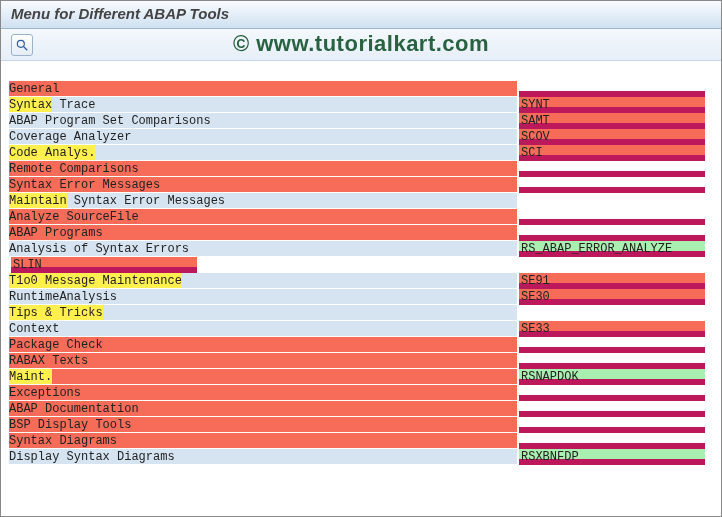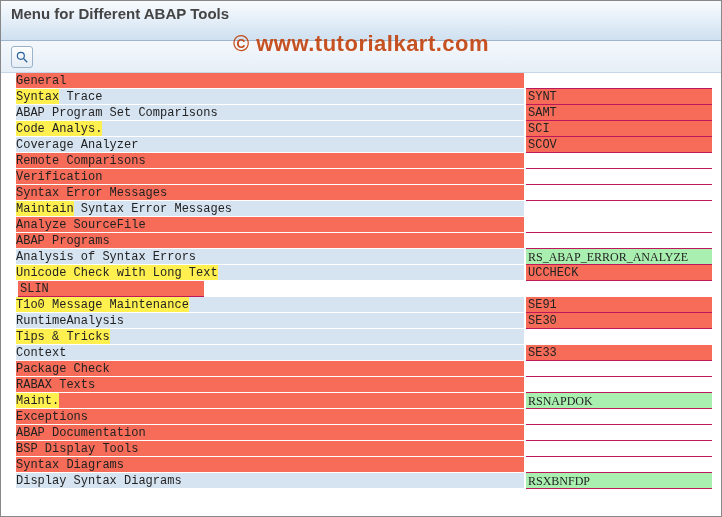"Menu for Different ABAP Tools" .titlebar { font-style: none -> italic; padding: 4px 10px 18px 10px -> 4px 10px 6px 10px }
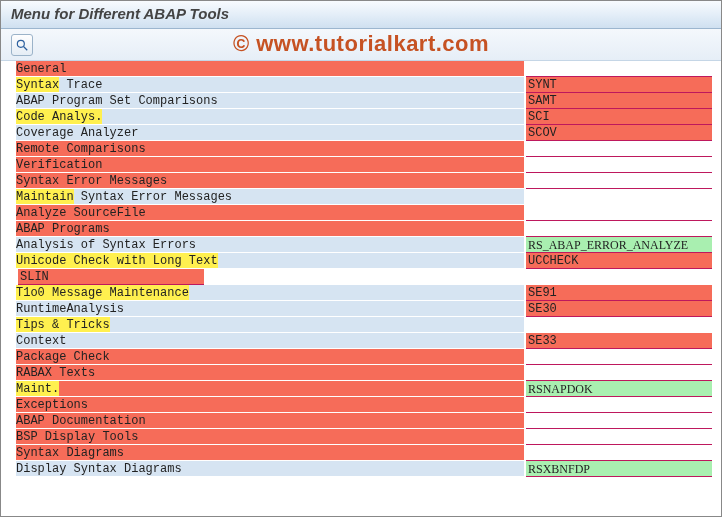"© www.tutorialkart.com" .watermark { color: #c2410c -> #14532d }
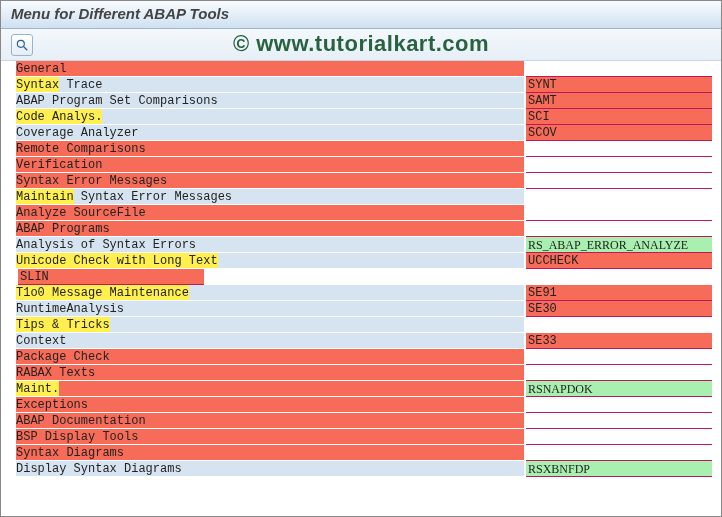"General" .grid { margin-top: 0 -> 20px; padding-left: 15px -> 8px }
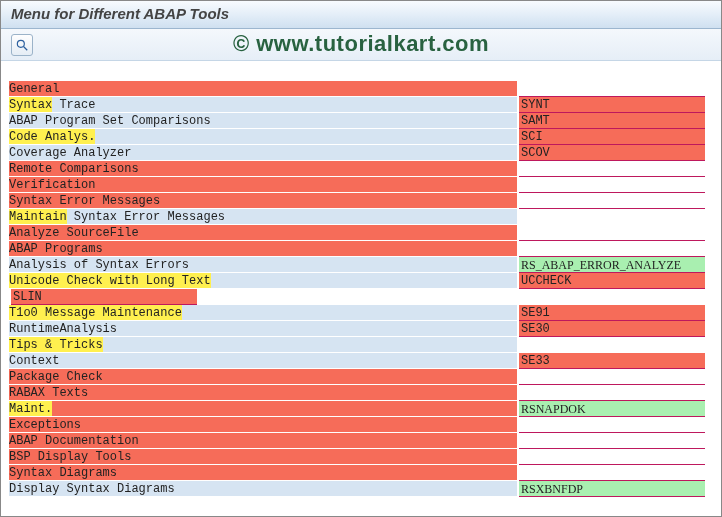"SYNT" .cell-code { border-bottom: 1px solid #be185d -> 6px solid #be185d }
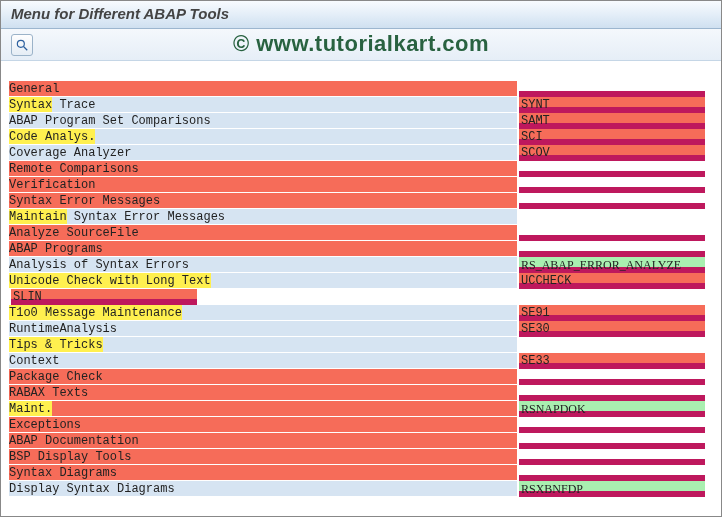"Code Analys." div.row { order: before "Coverage Analyzer" -> after "Coverage Analyzer" }
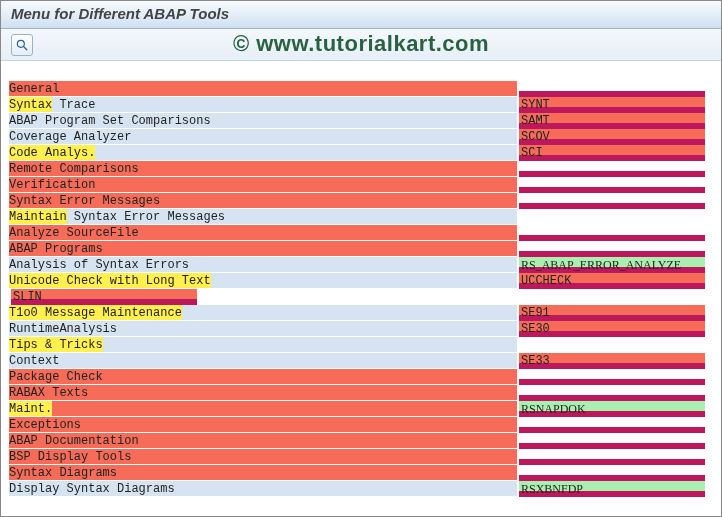"Verification" div.row { html: <div> <div><span>Verification</span></div> <div></div> <div></div> </div> -> none }
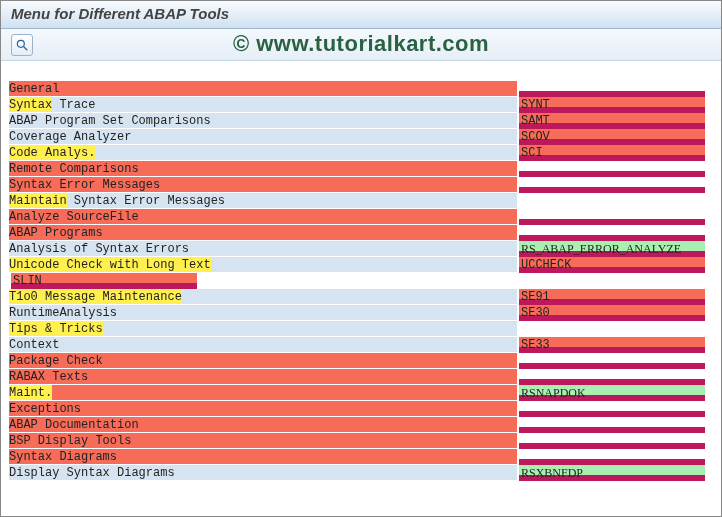"RS_ABAP_ERROR_ANALYZE" .bg-green { font-family: Liberation Serif, serif -> none }
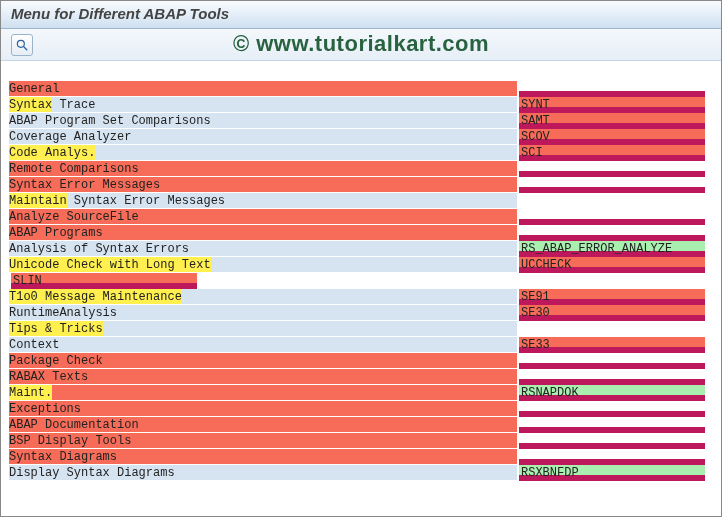"Unicode Check with Long Text" div.row { html: <div> <div><span>Unicode Check with Long Text</span><span></span></div> <div></div> <div>UCCHECK</div> </div> -> none }
